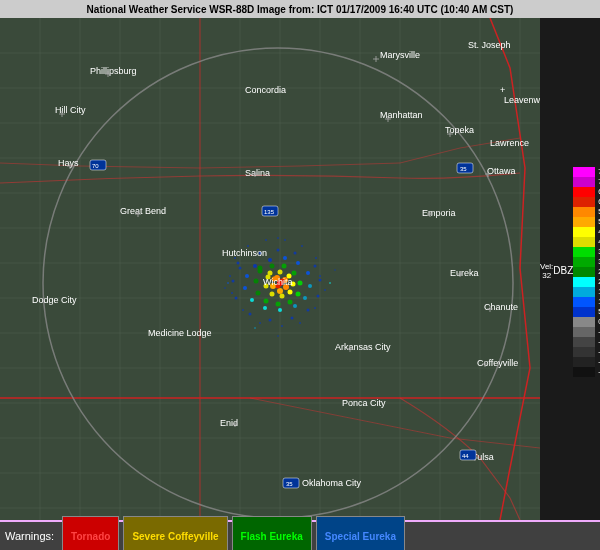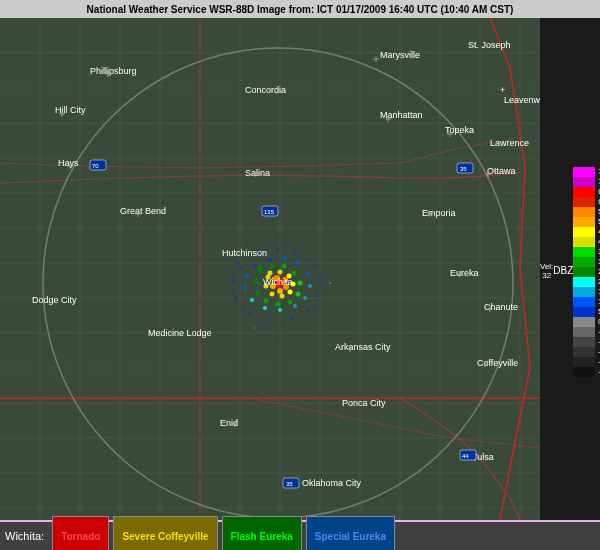"Wichita:" span { text: Wichita -> Warnings }
